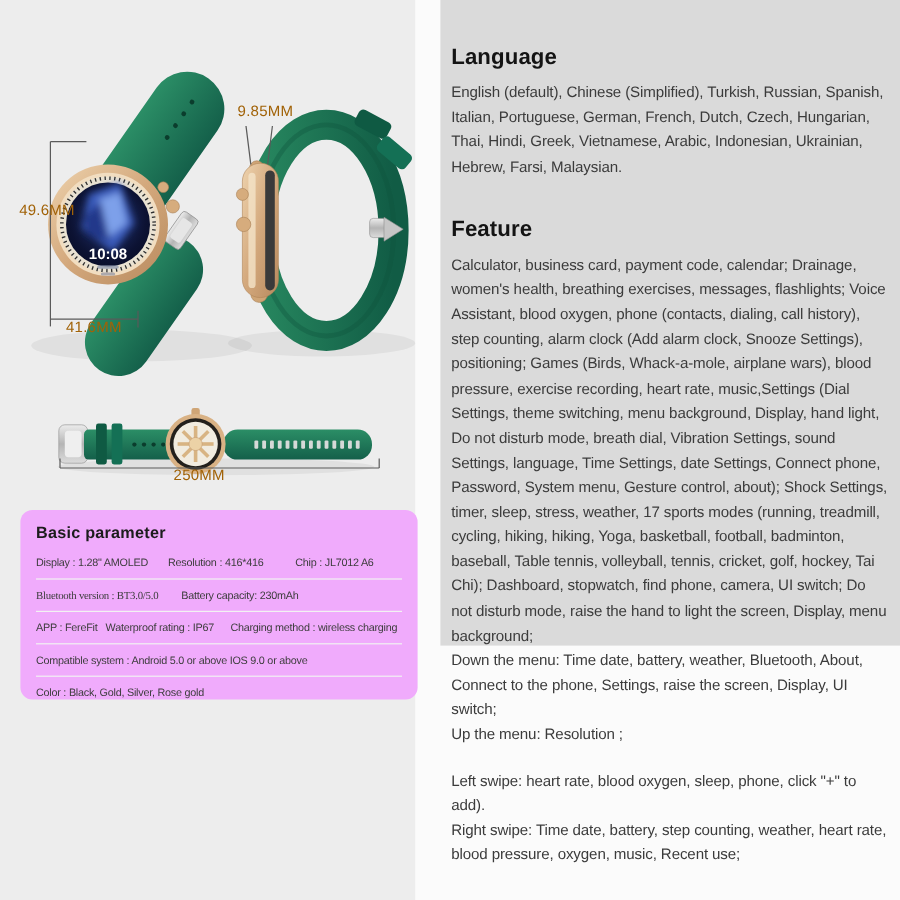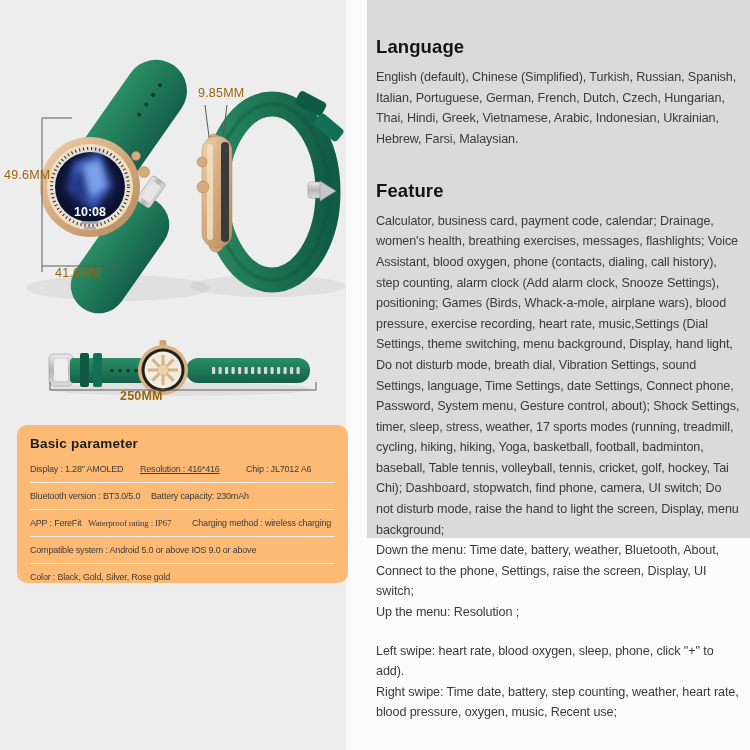"49.6MM" #dim-height { left: 4px -> 16px }
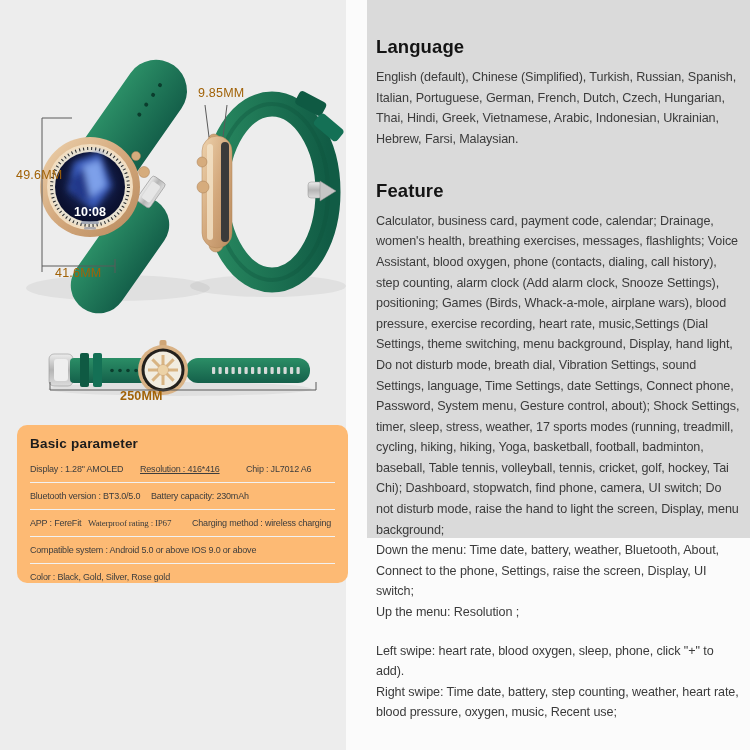"250MM" #dim-length { font-weight: bold -> none; text-align: none -> center }
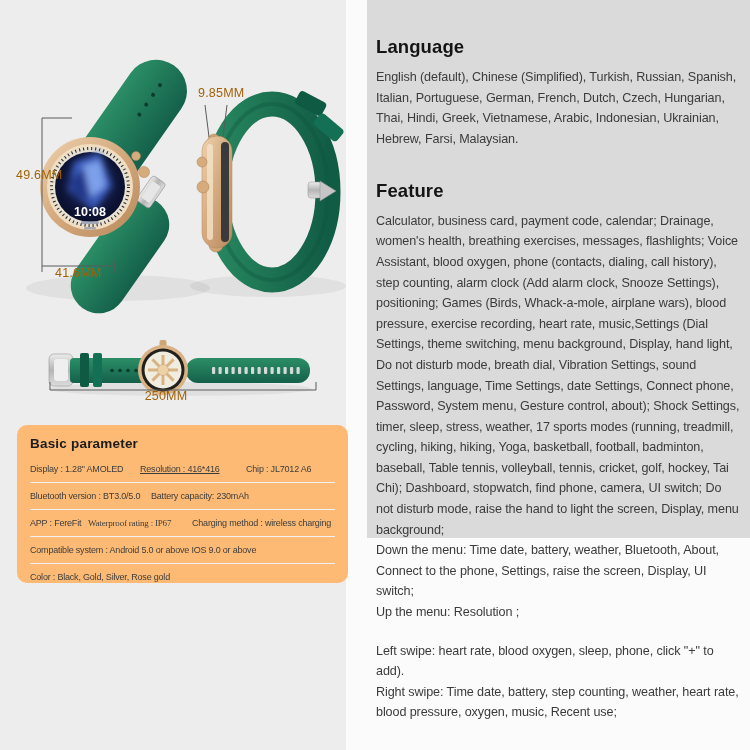"Basic parameter" .bp-panel { background: #fdba74 -> #f0abfc }
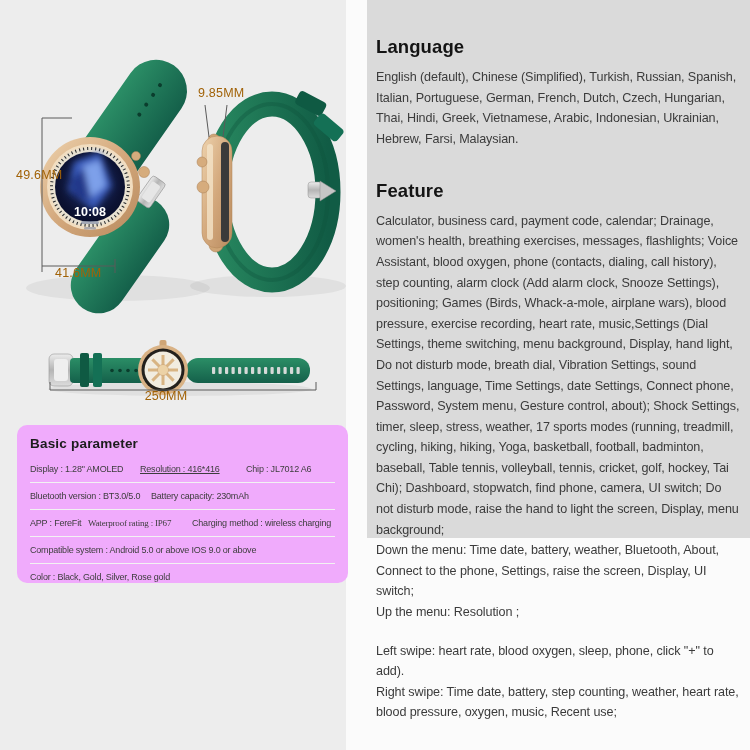"Resolution : 416*416" .r0 .c1 { text-decoration: underline -> none }
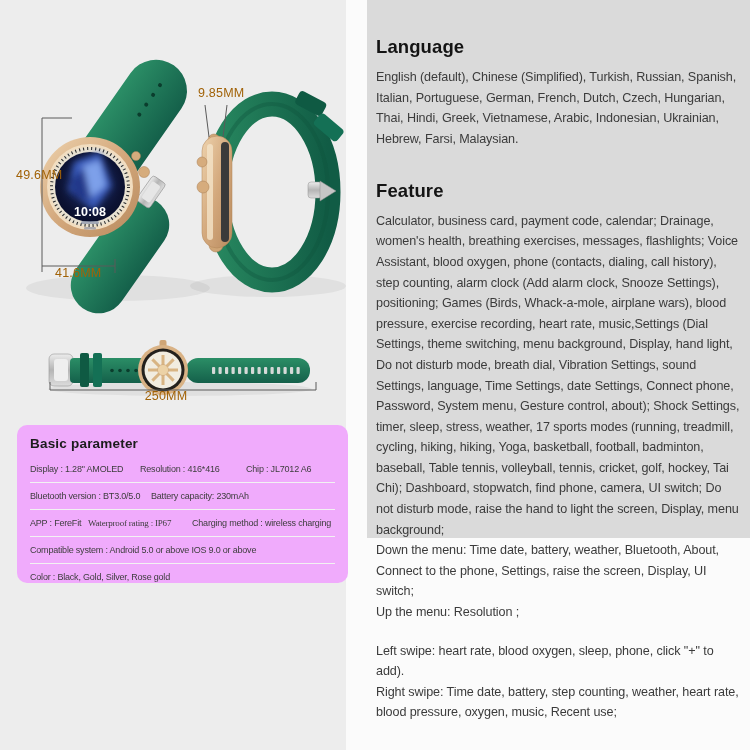"Bluetooth version : BT3.0/5.0" .r1 .c0 { font-family: none -> Liberation Serif, serif }
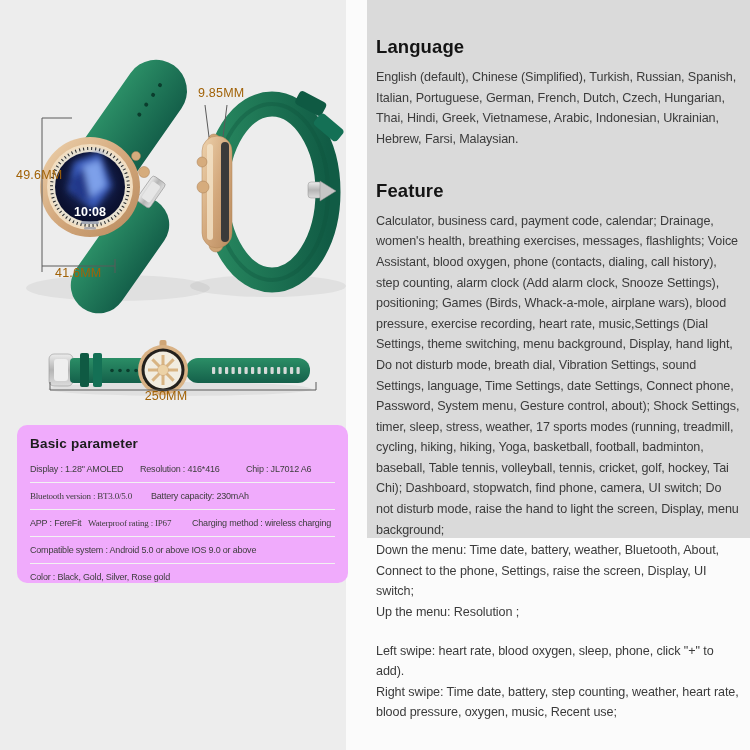"Waterproof rating : IP67" .r2 .c1 { font-family: Liberation Serif, serif -> none }
